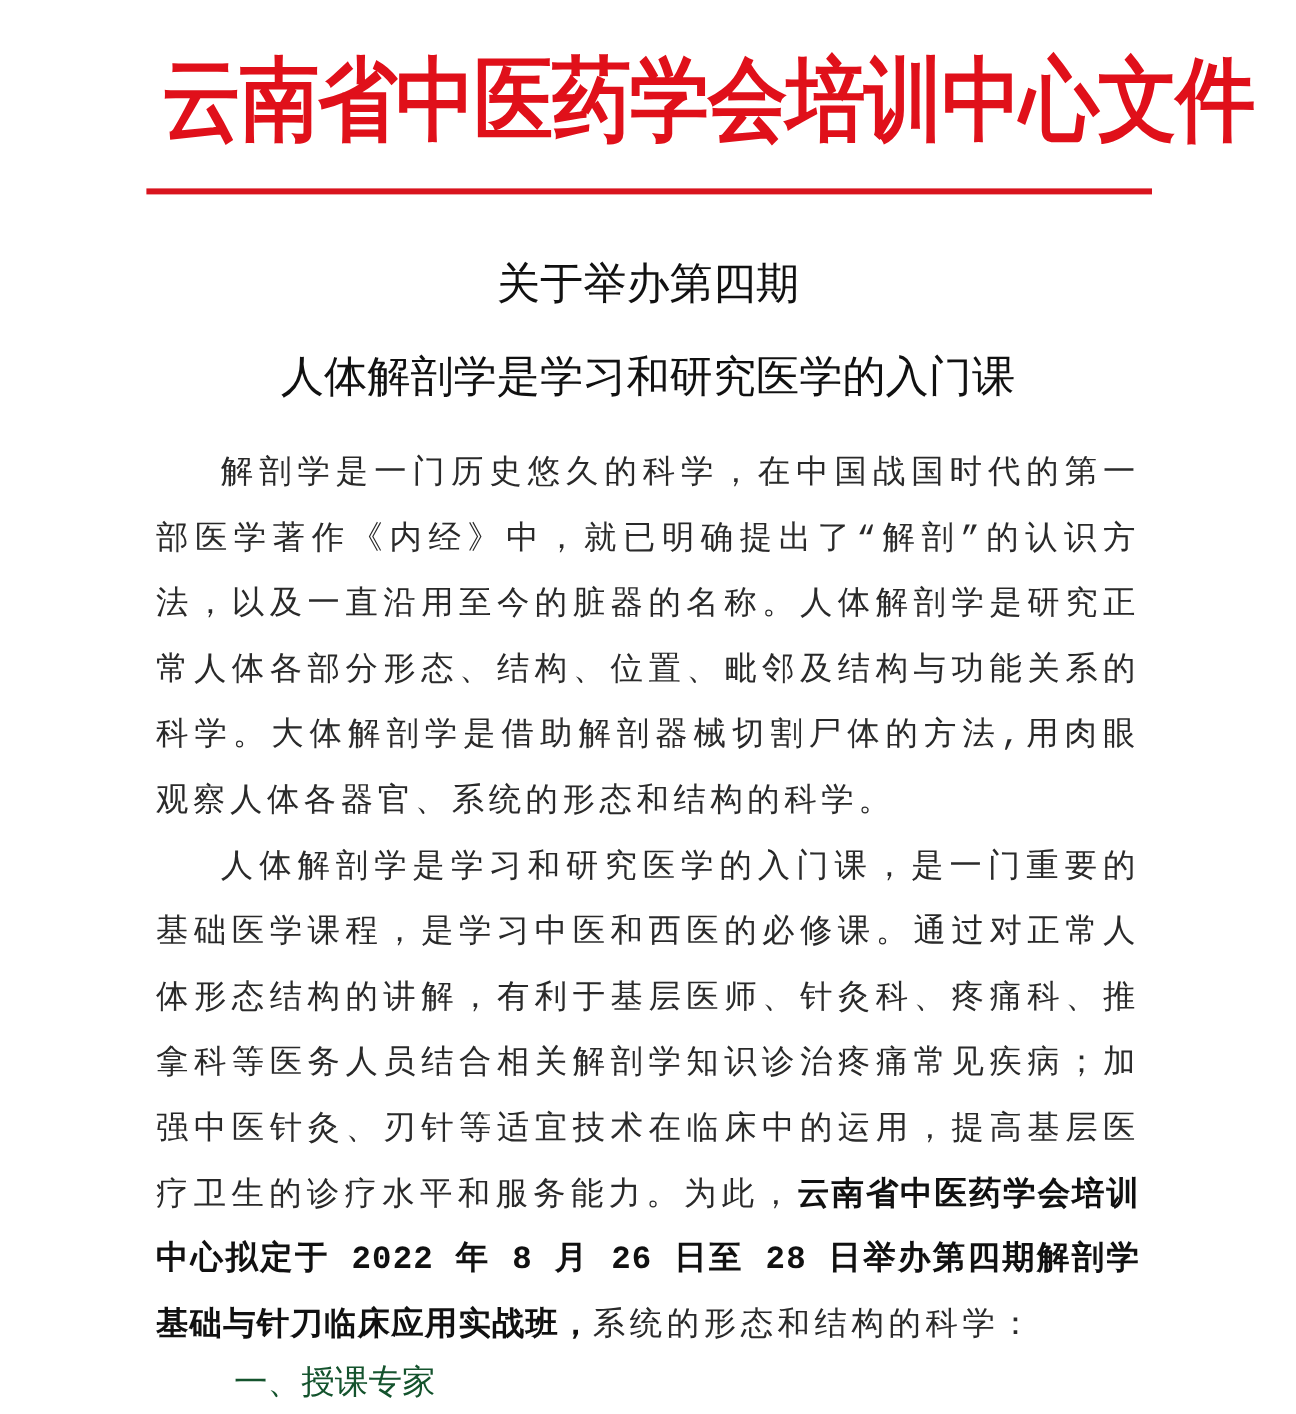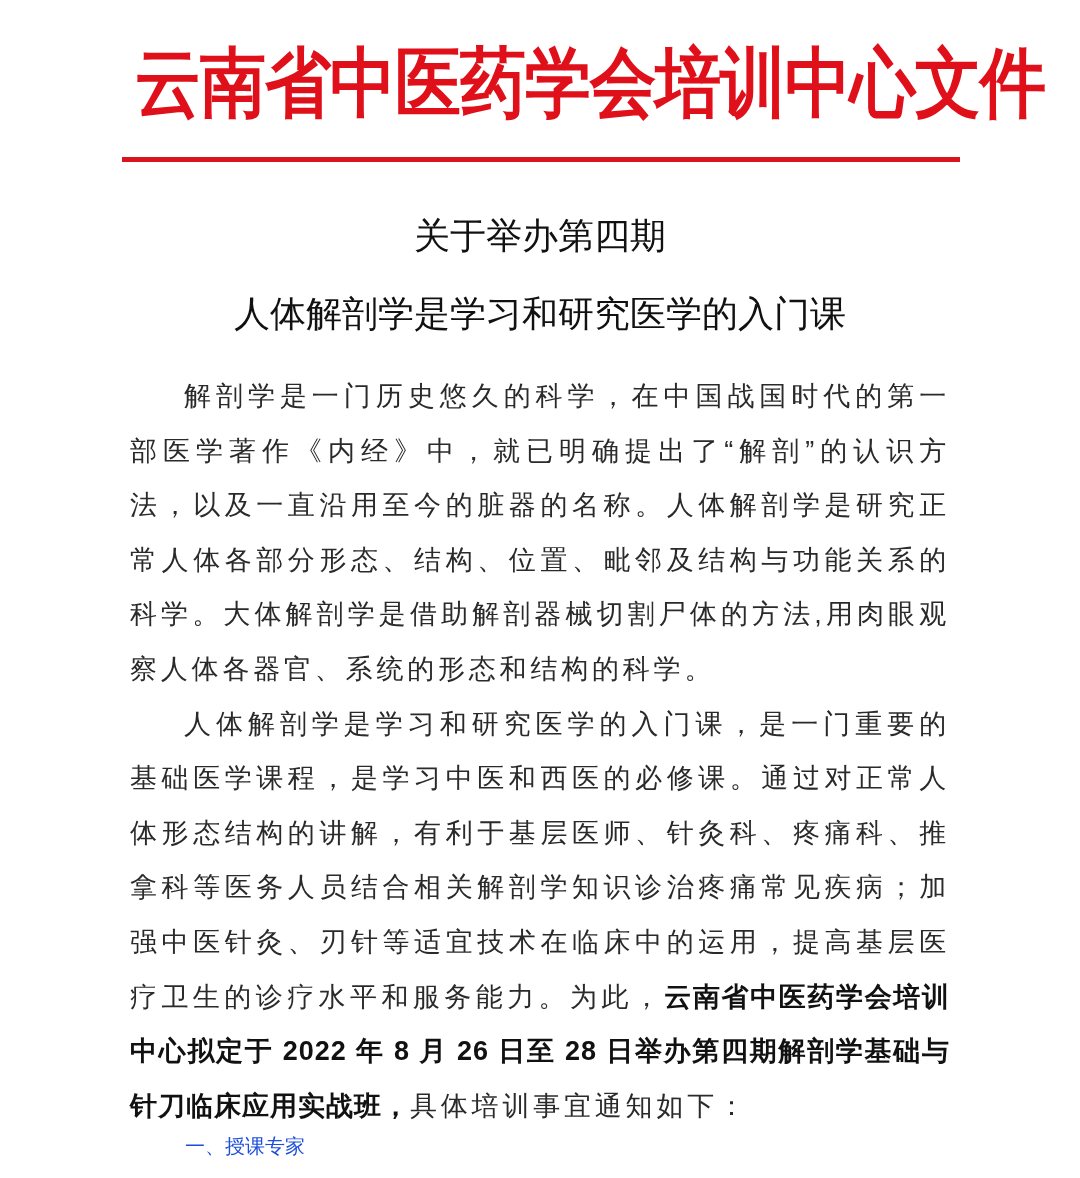"解剖学是一门历史悠久的科学，在中国战国时代的第一部医学著作《内经》中，就已明确提" .body-text { font-family: Liberation Sans, sans-serif -> Liberation Mono, monospace }
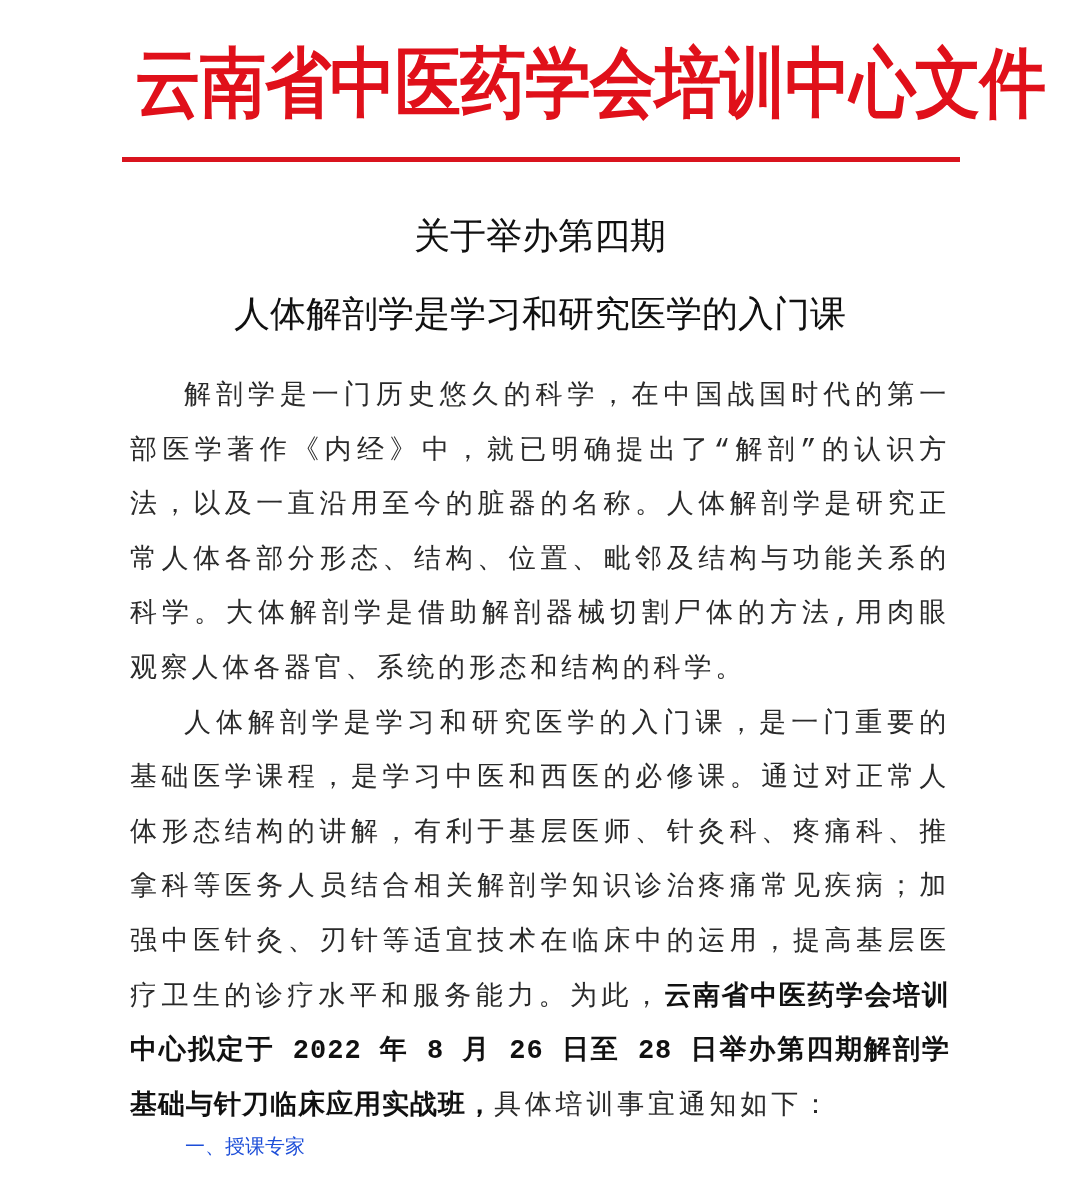"具体培训事宜通知如下：" span { text: 具体培训事宜通知如下 -> 系统的形态和结构的科学 }
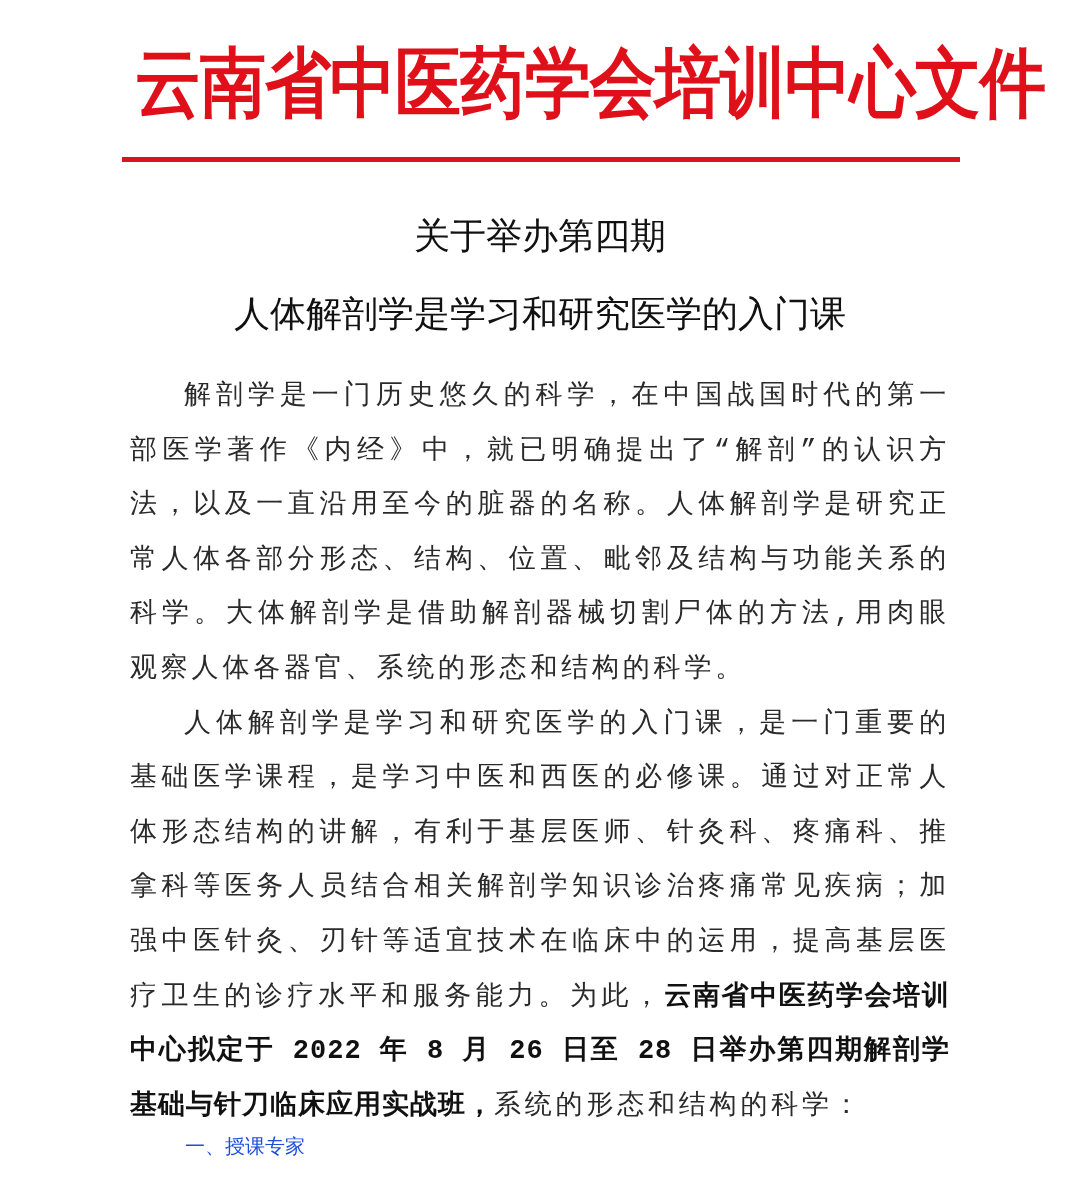"一、授课专家" .section-heading { color: #1d4ed8 -> #14532d; font-size: 20px -> 28px; left: 185px -> 195px }
